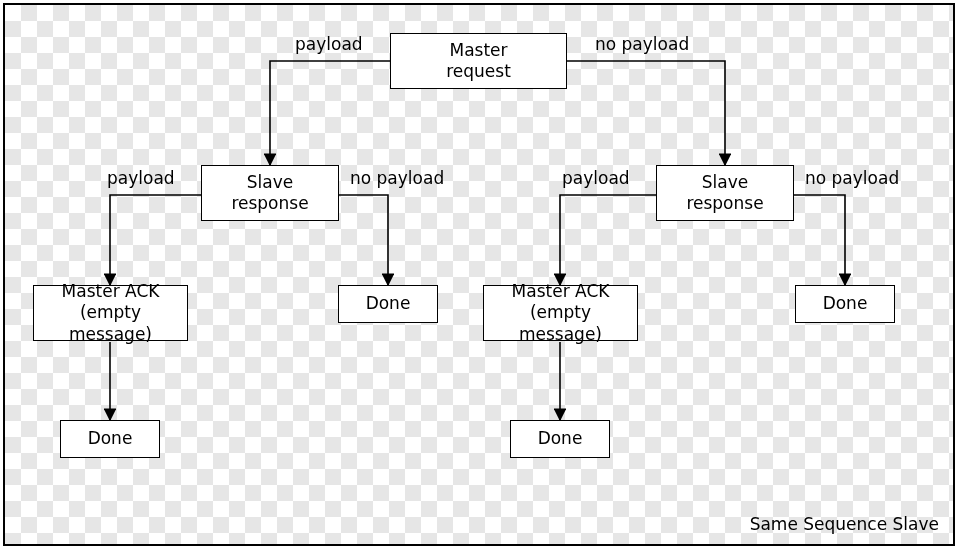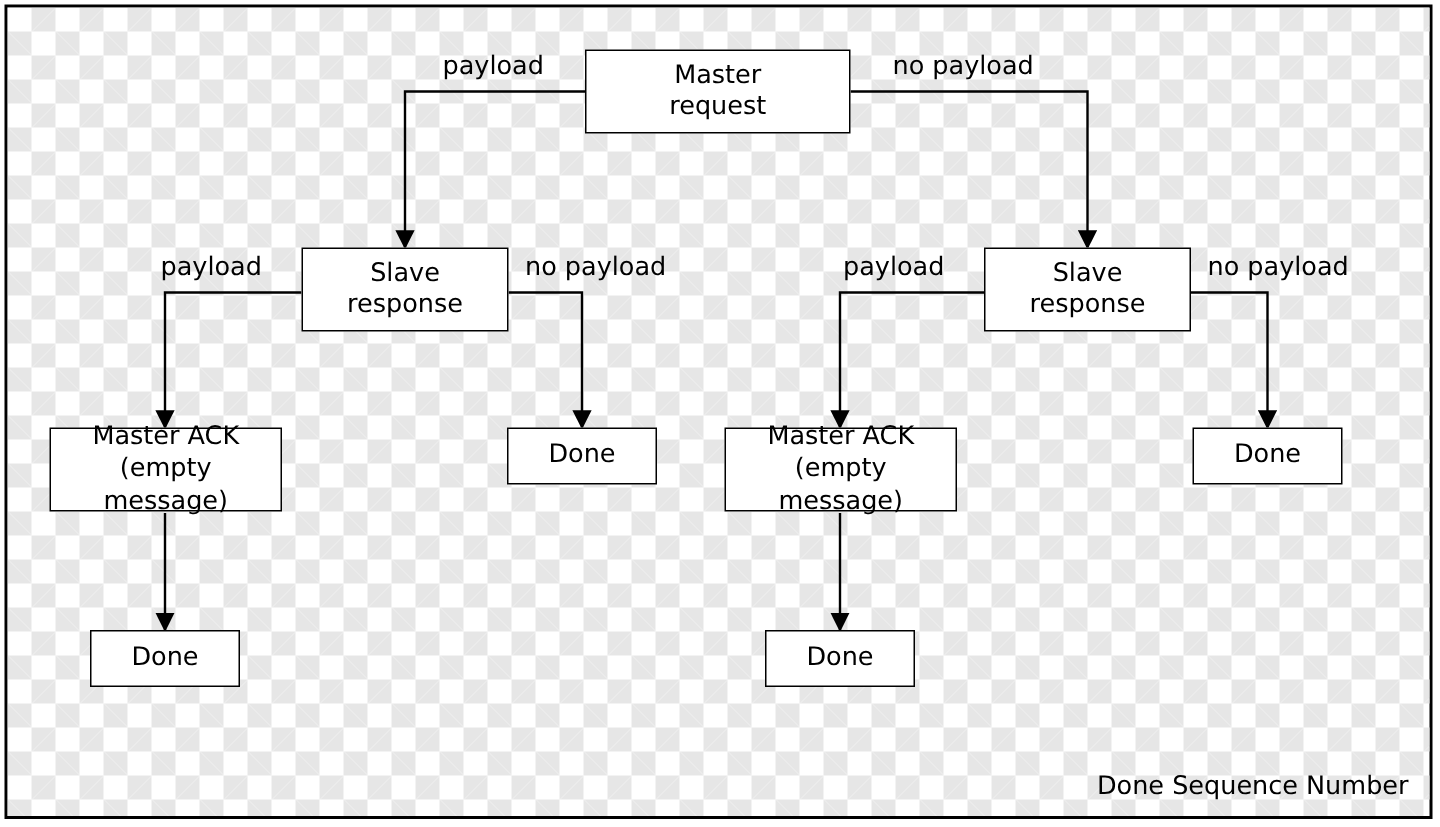"Done Sequence Number" span.footer { text: Done Sequence Number -> Same Sequence Slave }
